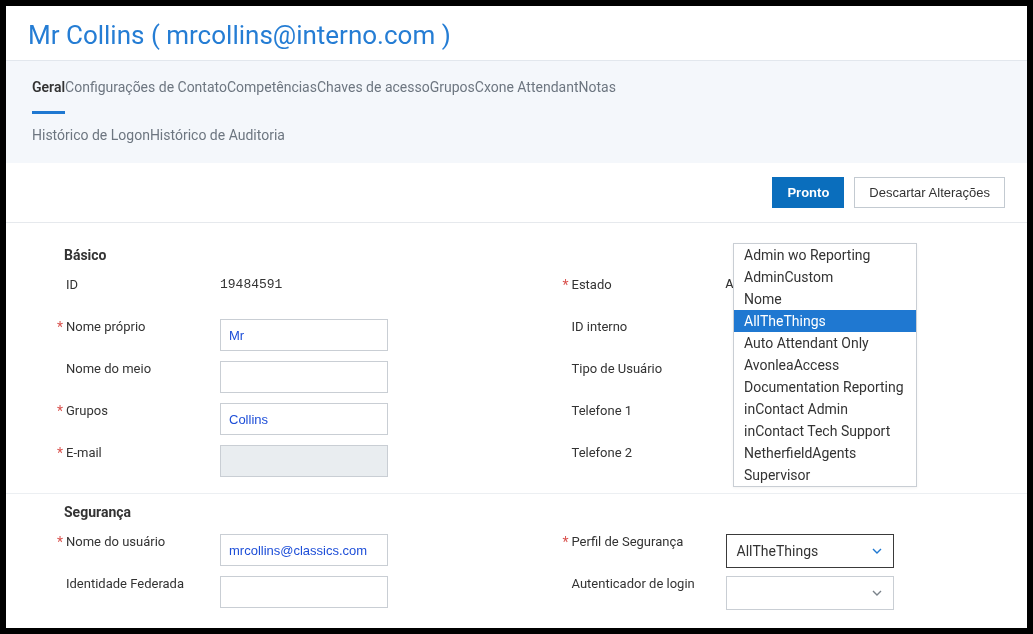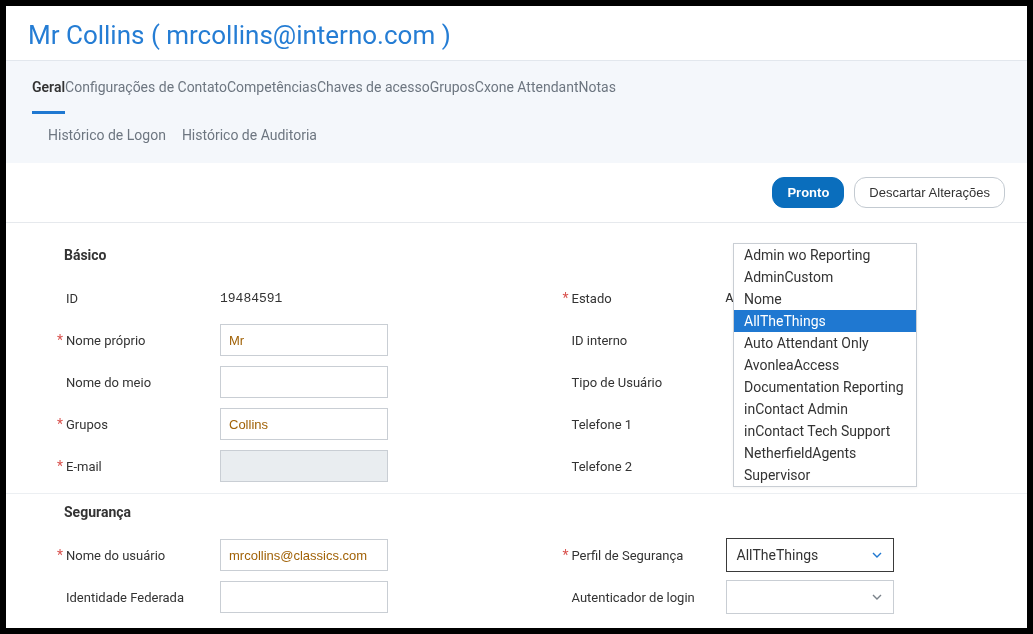"Histórico de Logon" .tabs-row-2 .tab { margin-left: 16px -> none }
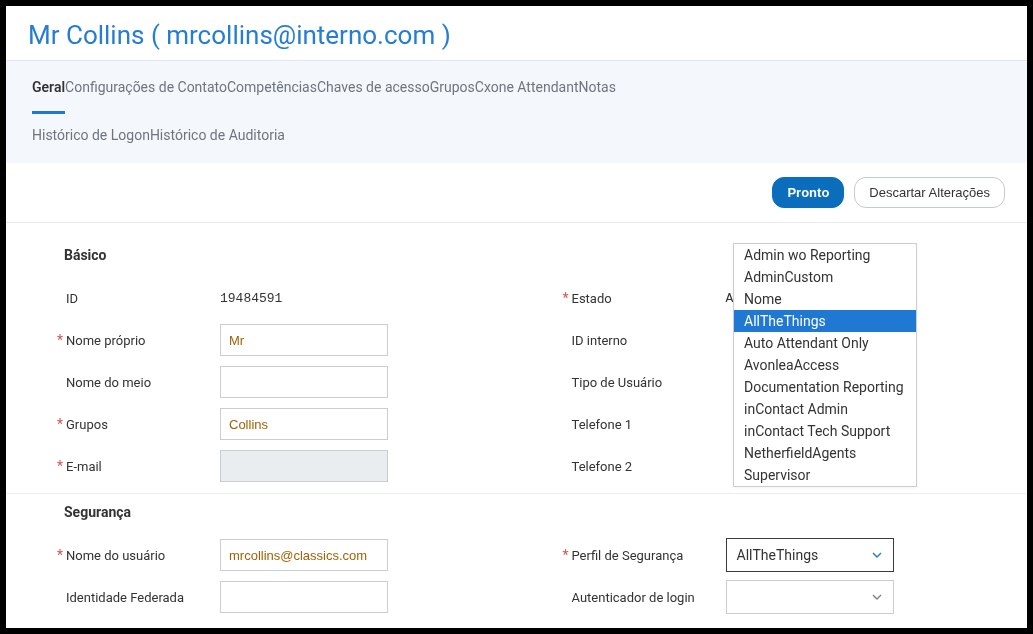"Pronto" .btn { border-radius: 12px -> 0 }
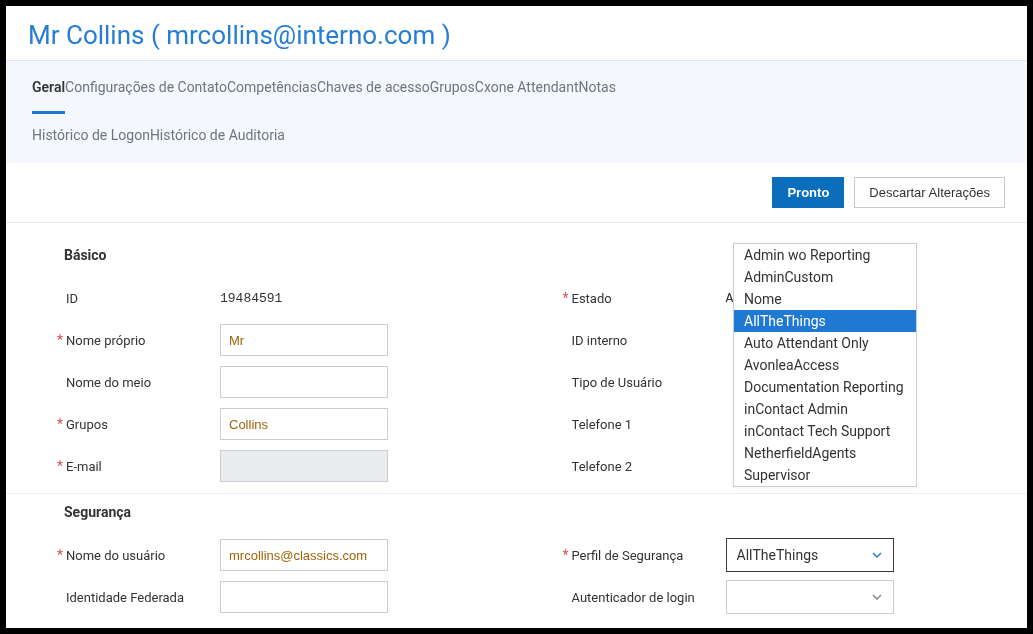"ID" .field { align-items: center -> flex-start }
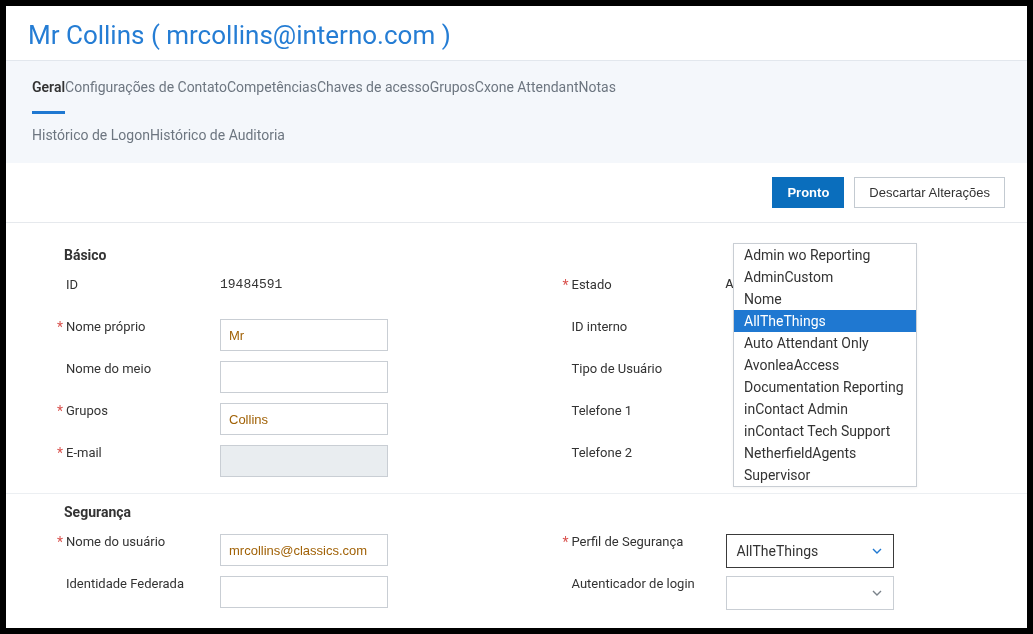"Mr" .input { color: #a16207 -> #1d4ed8 }
